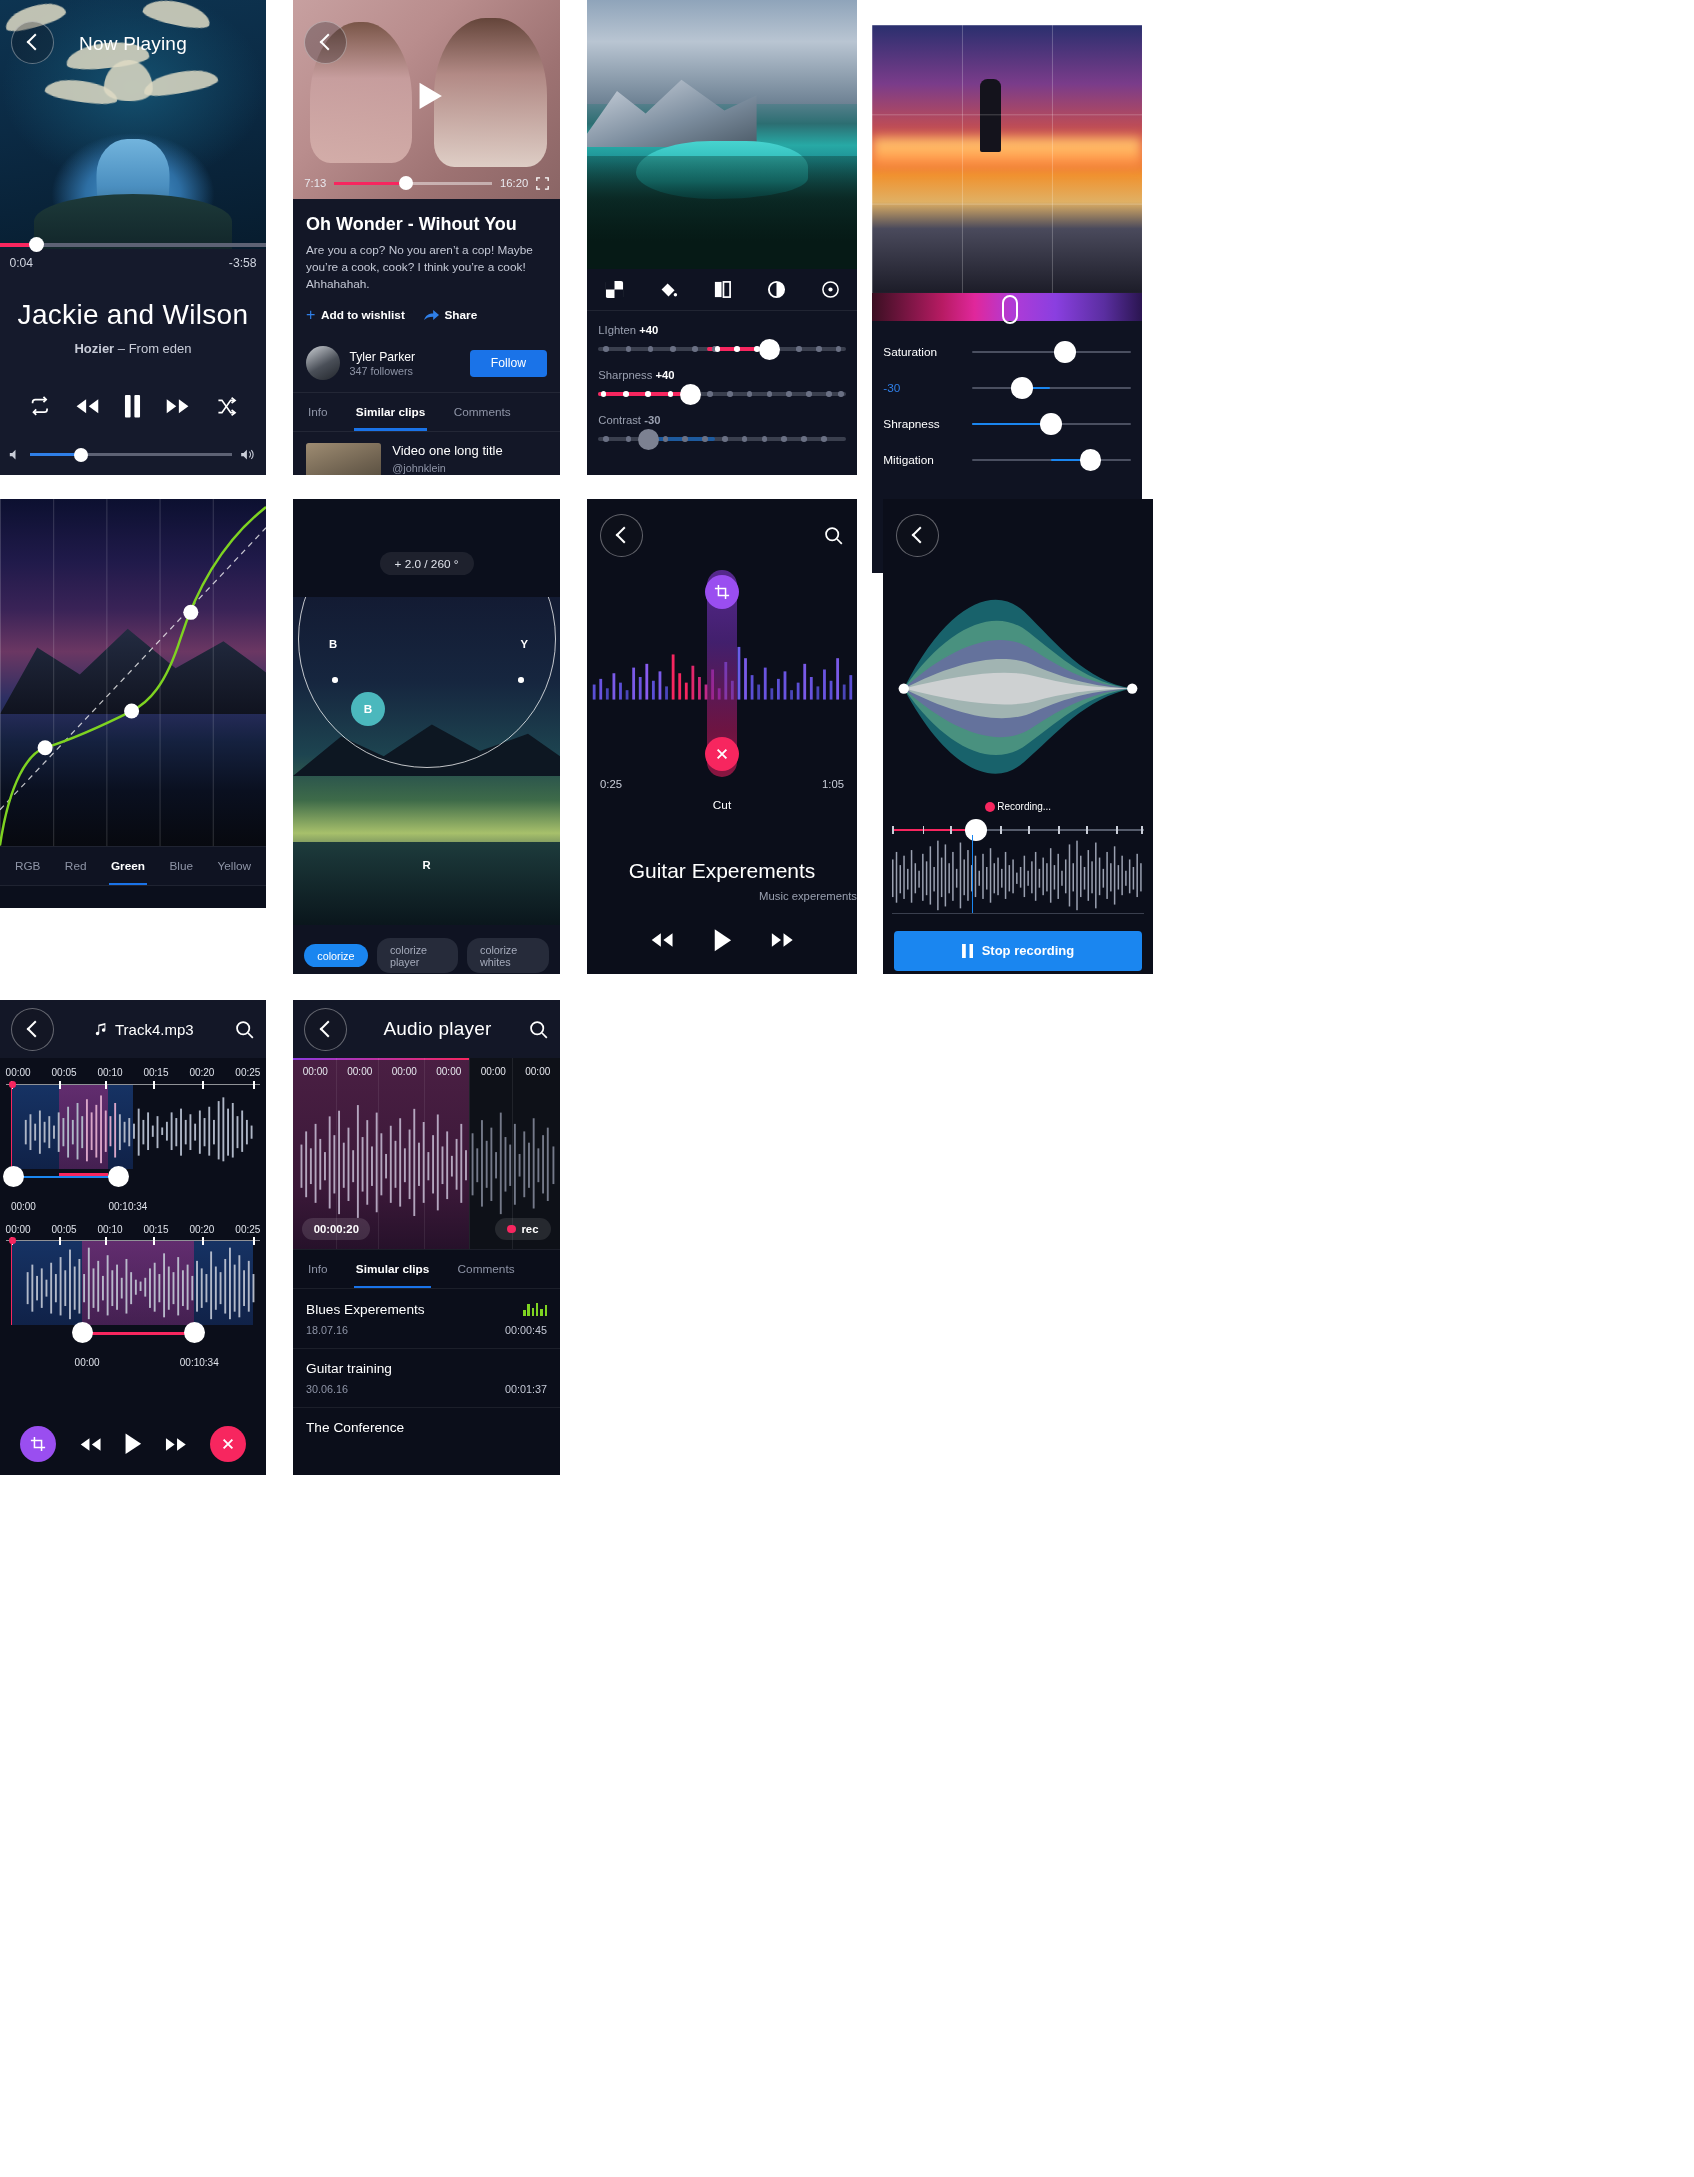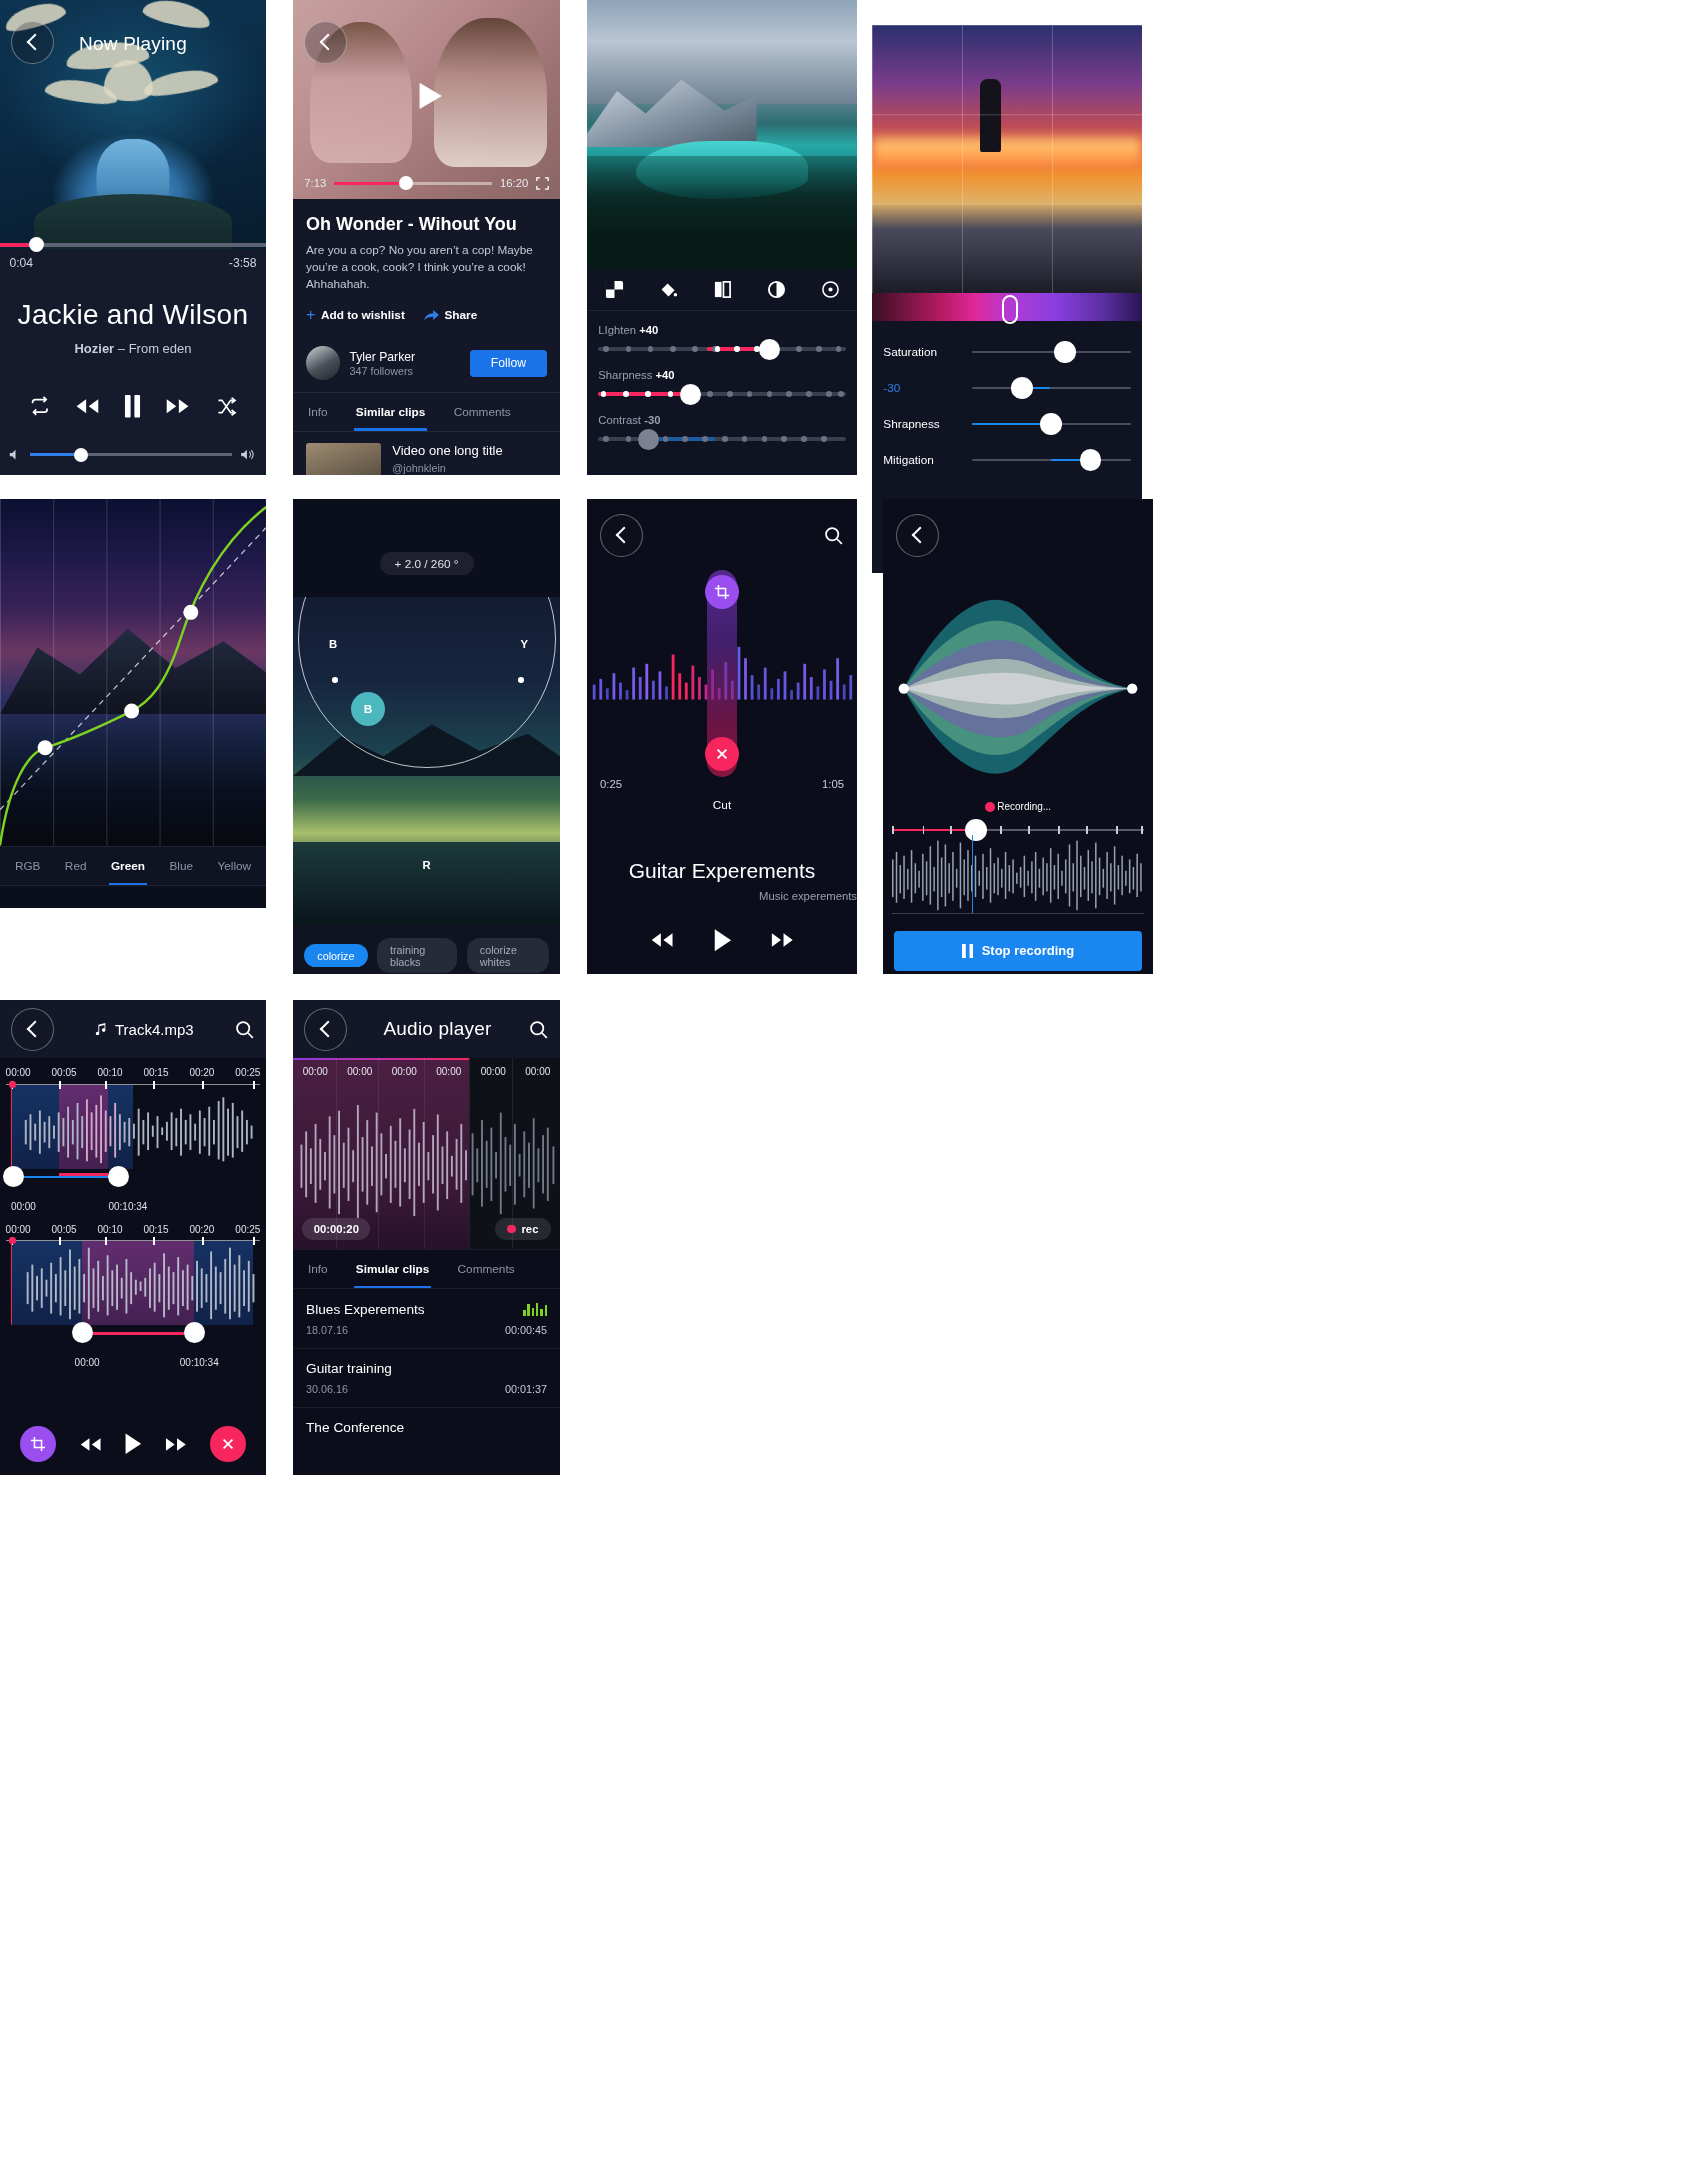"training blacks" div.chip { text: training blacks -> colorize player }
